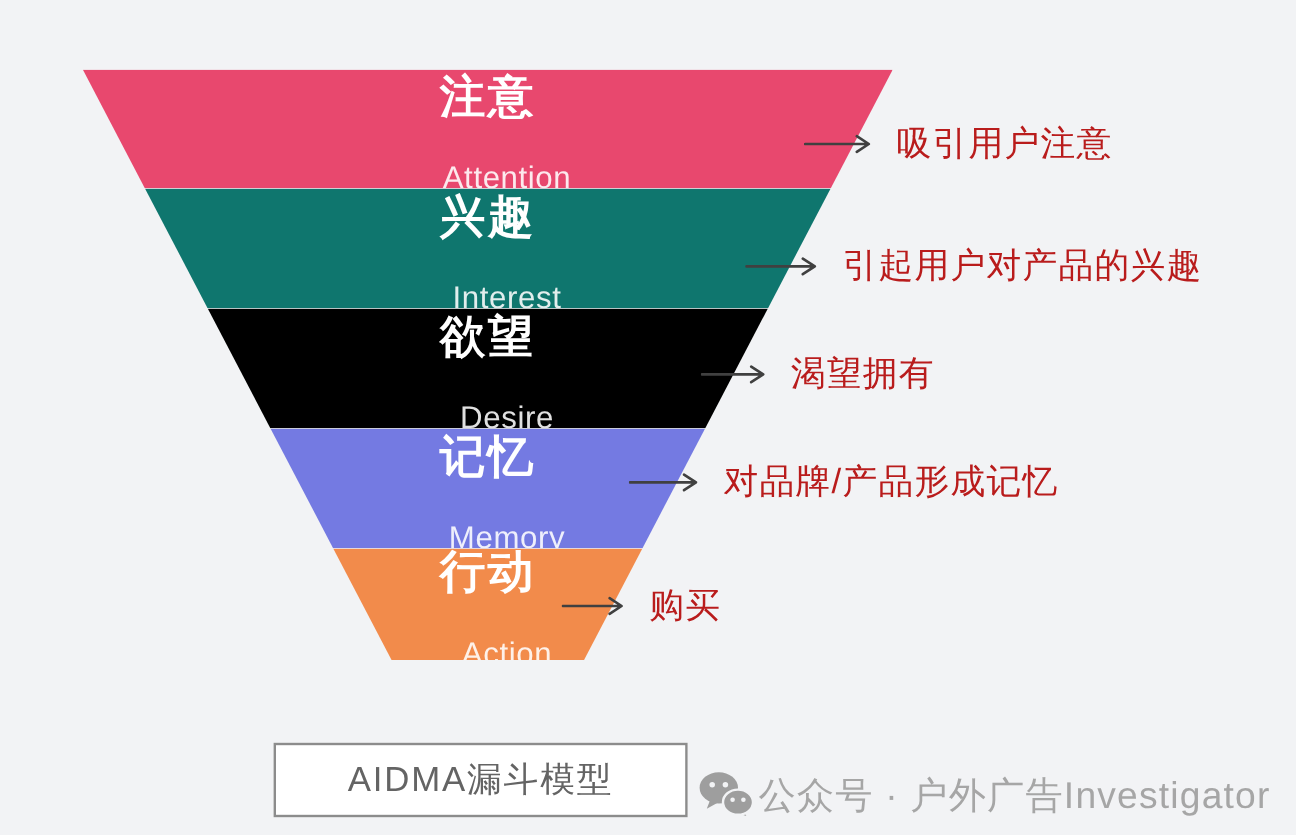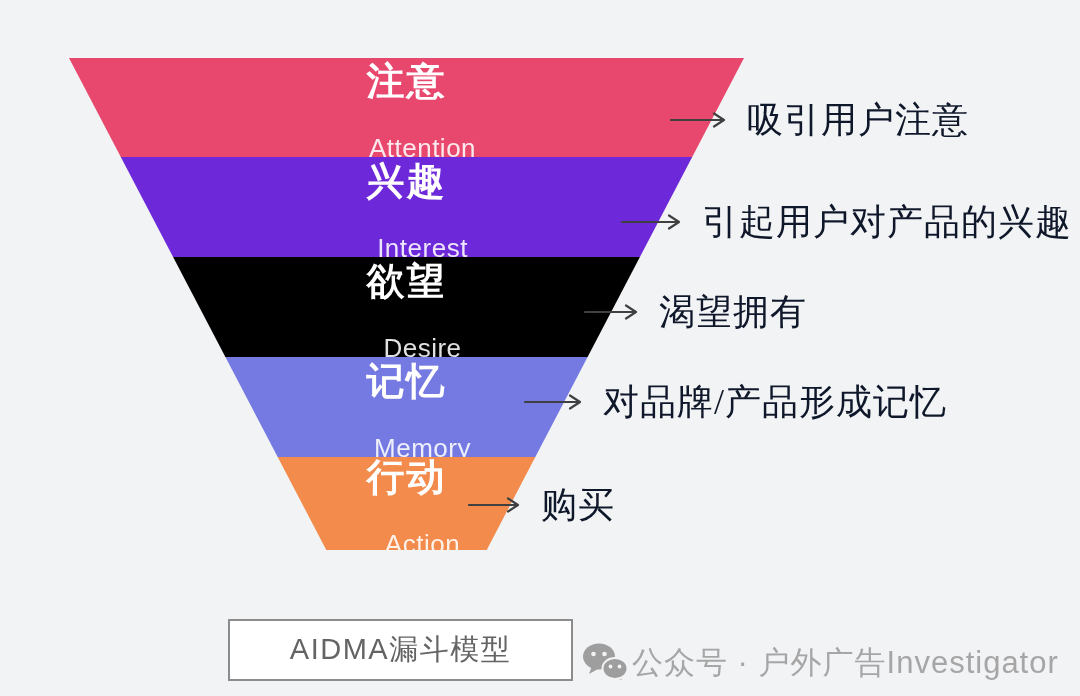"吸引用户注意" .annotation .label { color: #0f172a -> #b91c1c; font-size: 36px -> 29px }
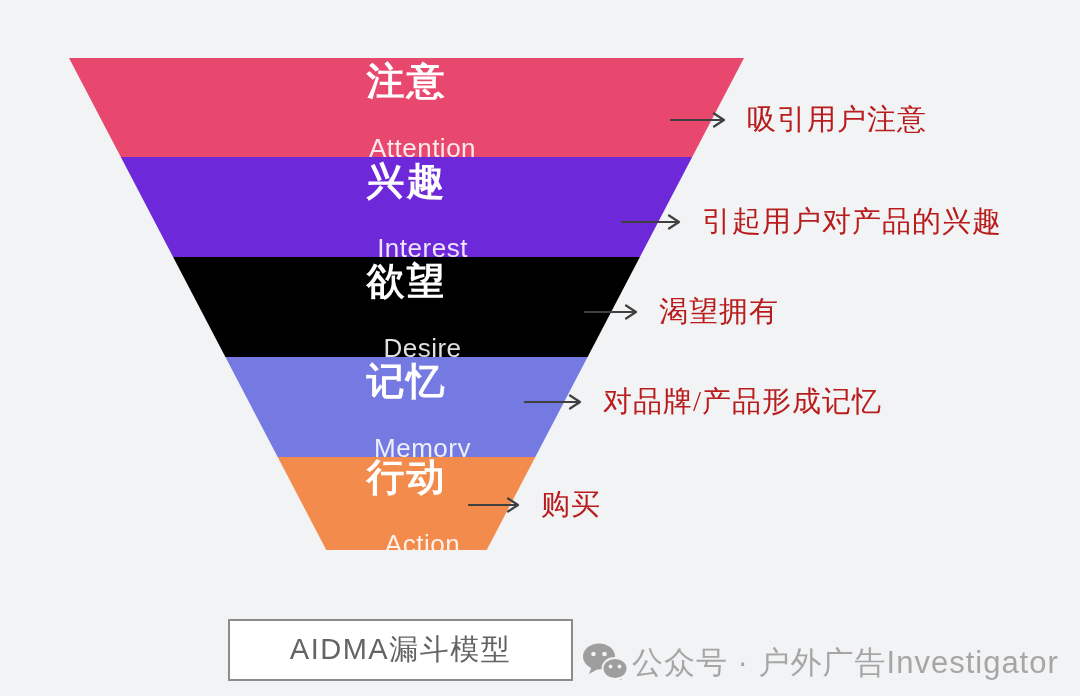"兴趣" div.level { background-color: #6d28d9 -> #0f766e }
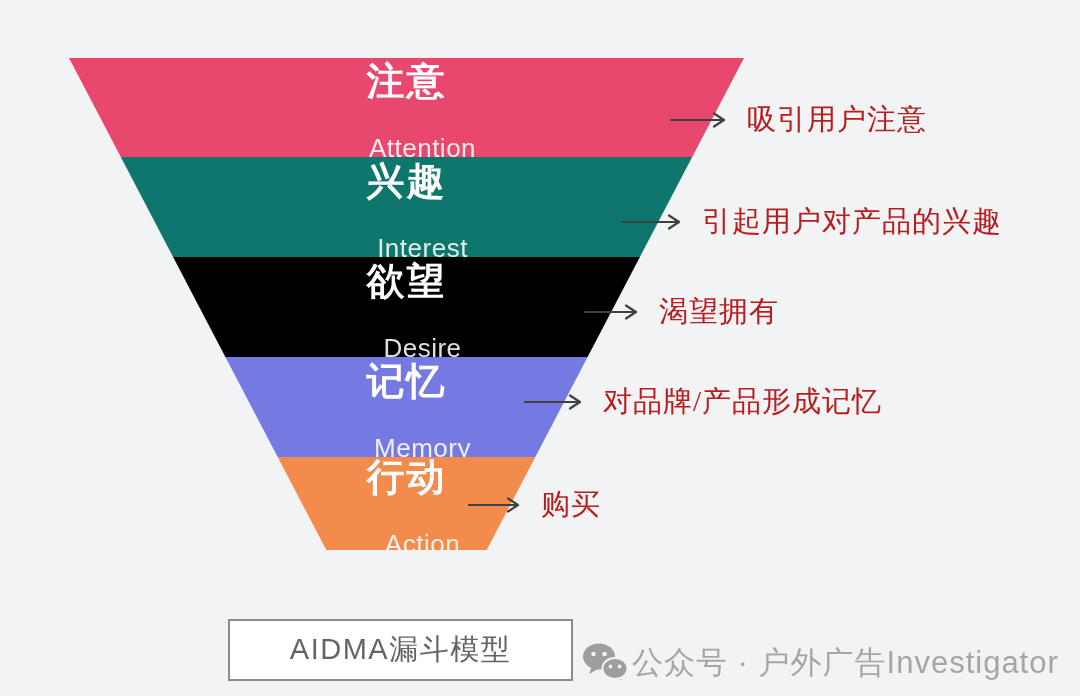"对品牌/产品形成记忆" .ann-4 { font-family: Liberation Serif, serif -> none }
